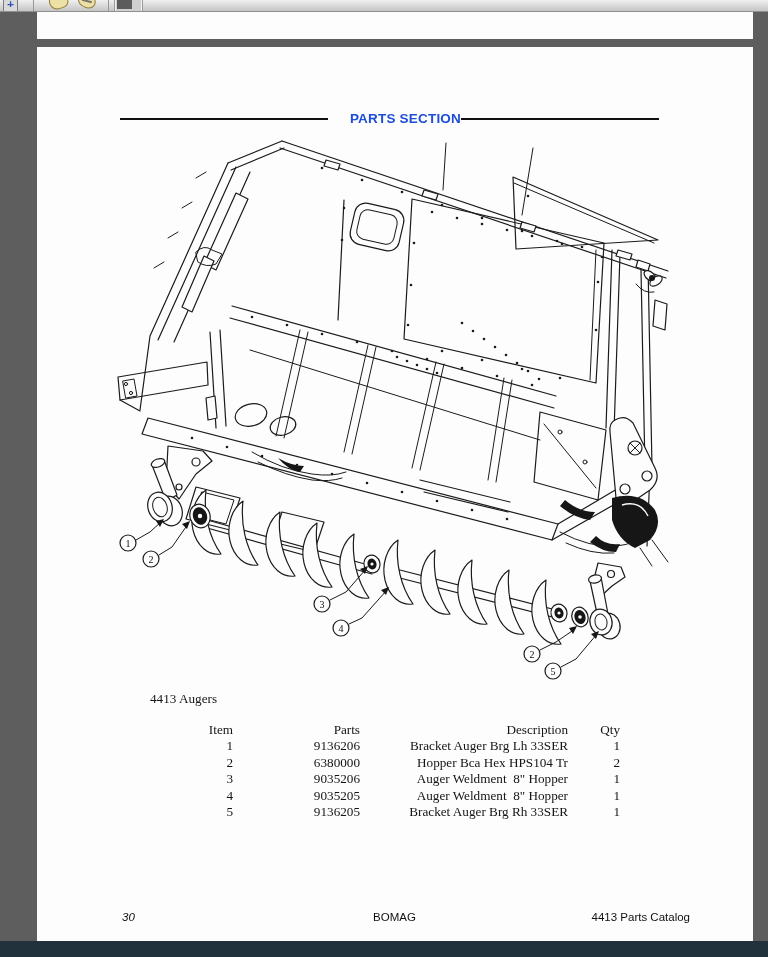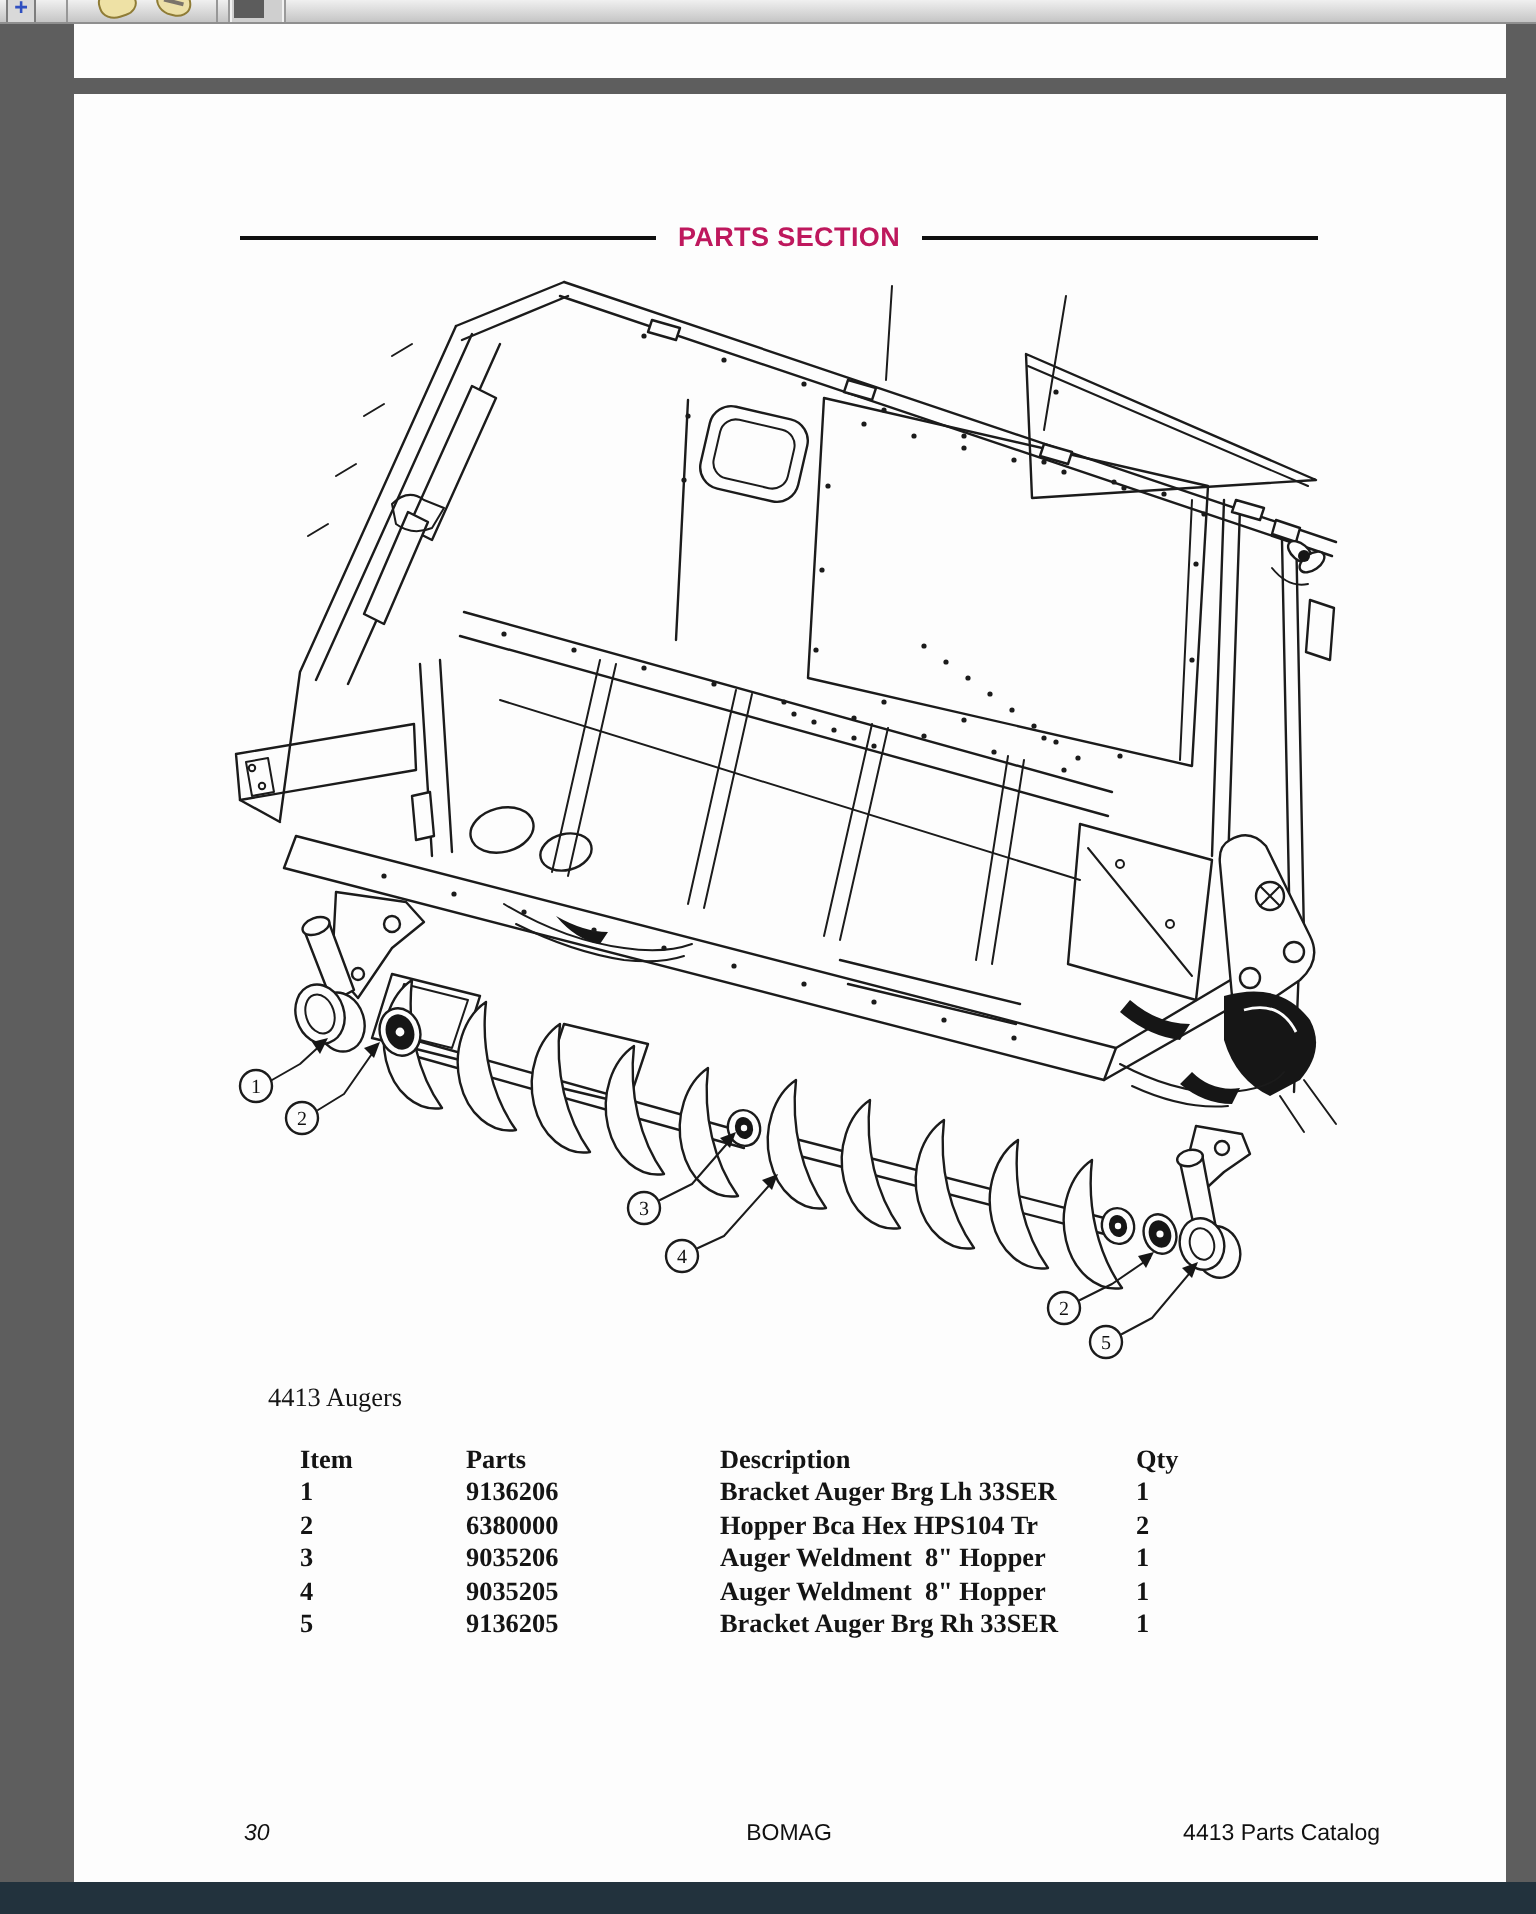"PARTS SECTION" .ptitle { color: #be185d -> #1d4ed8; text-align: center -> right }
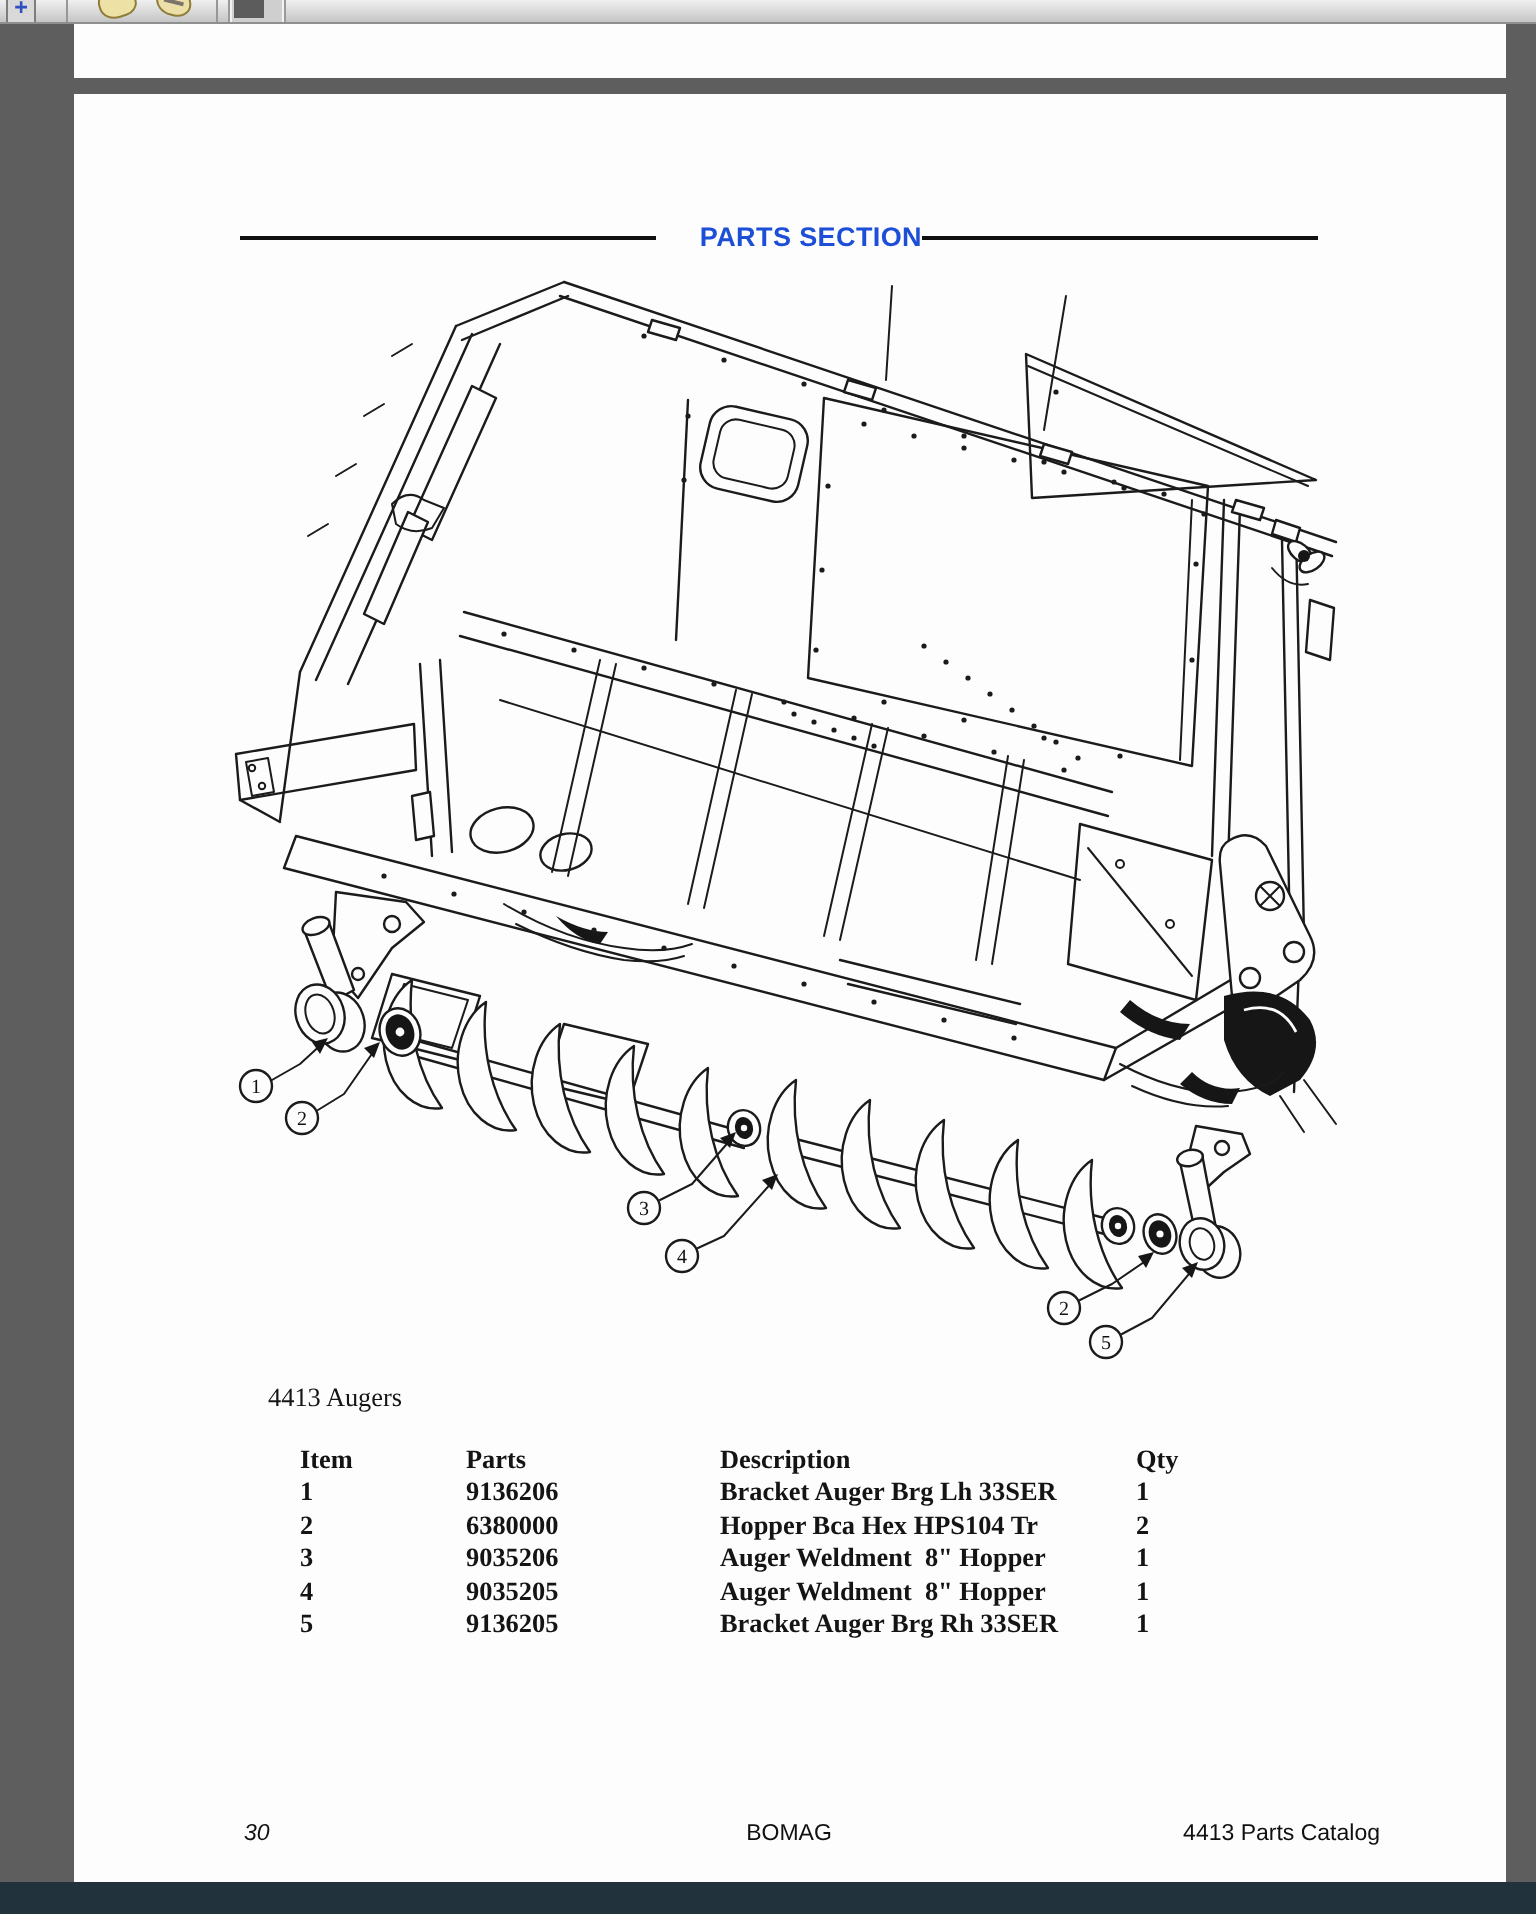"4413 Augers" .fig-caption { left: 97px -> 113px }
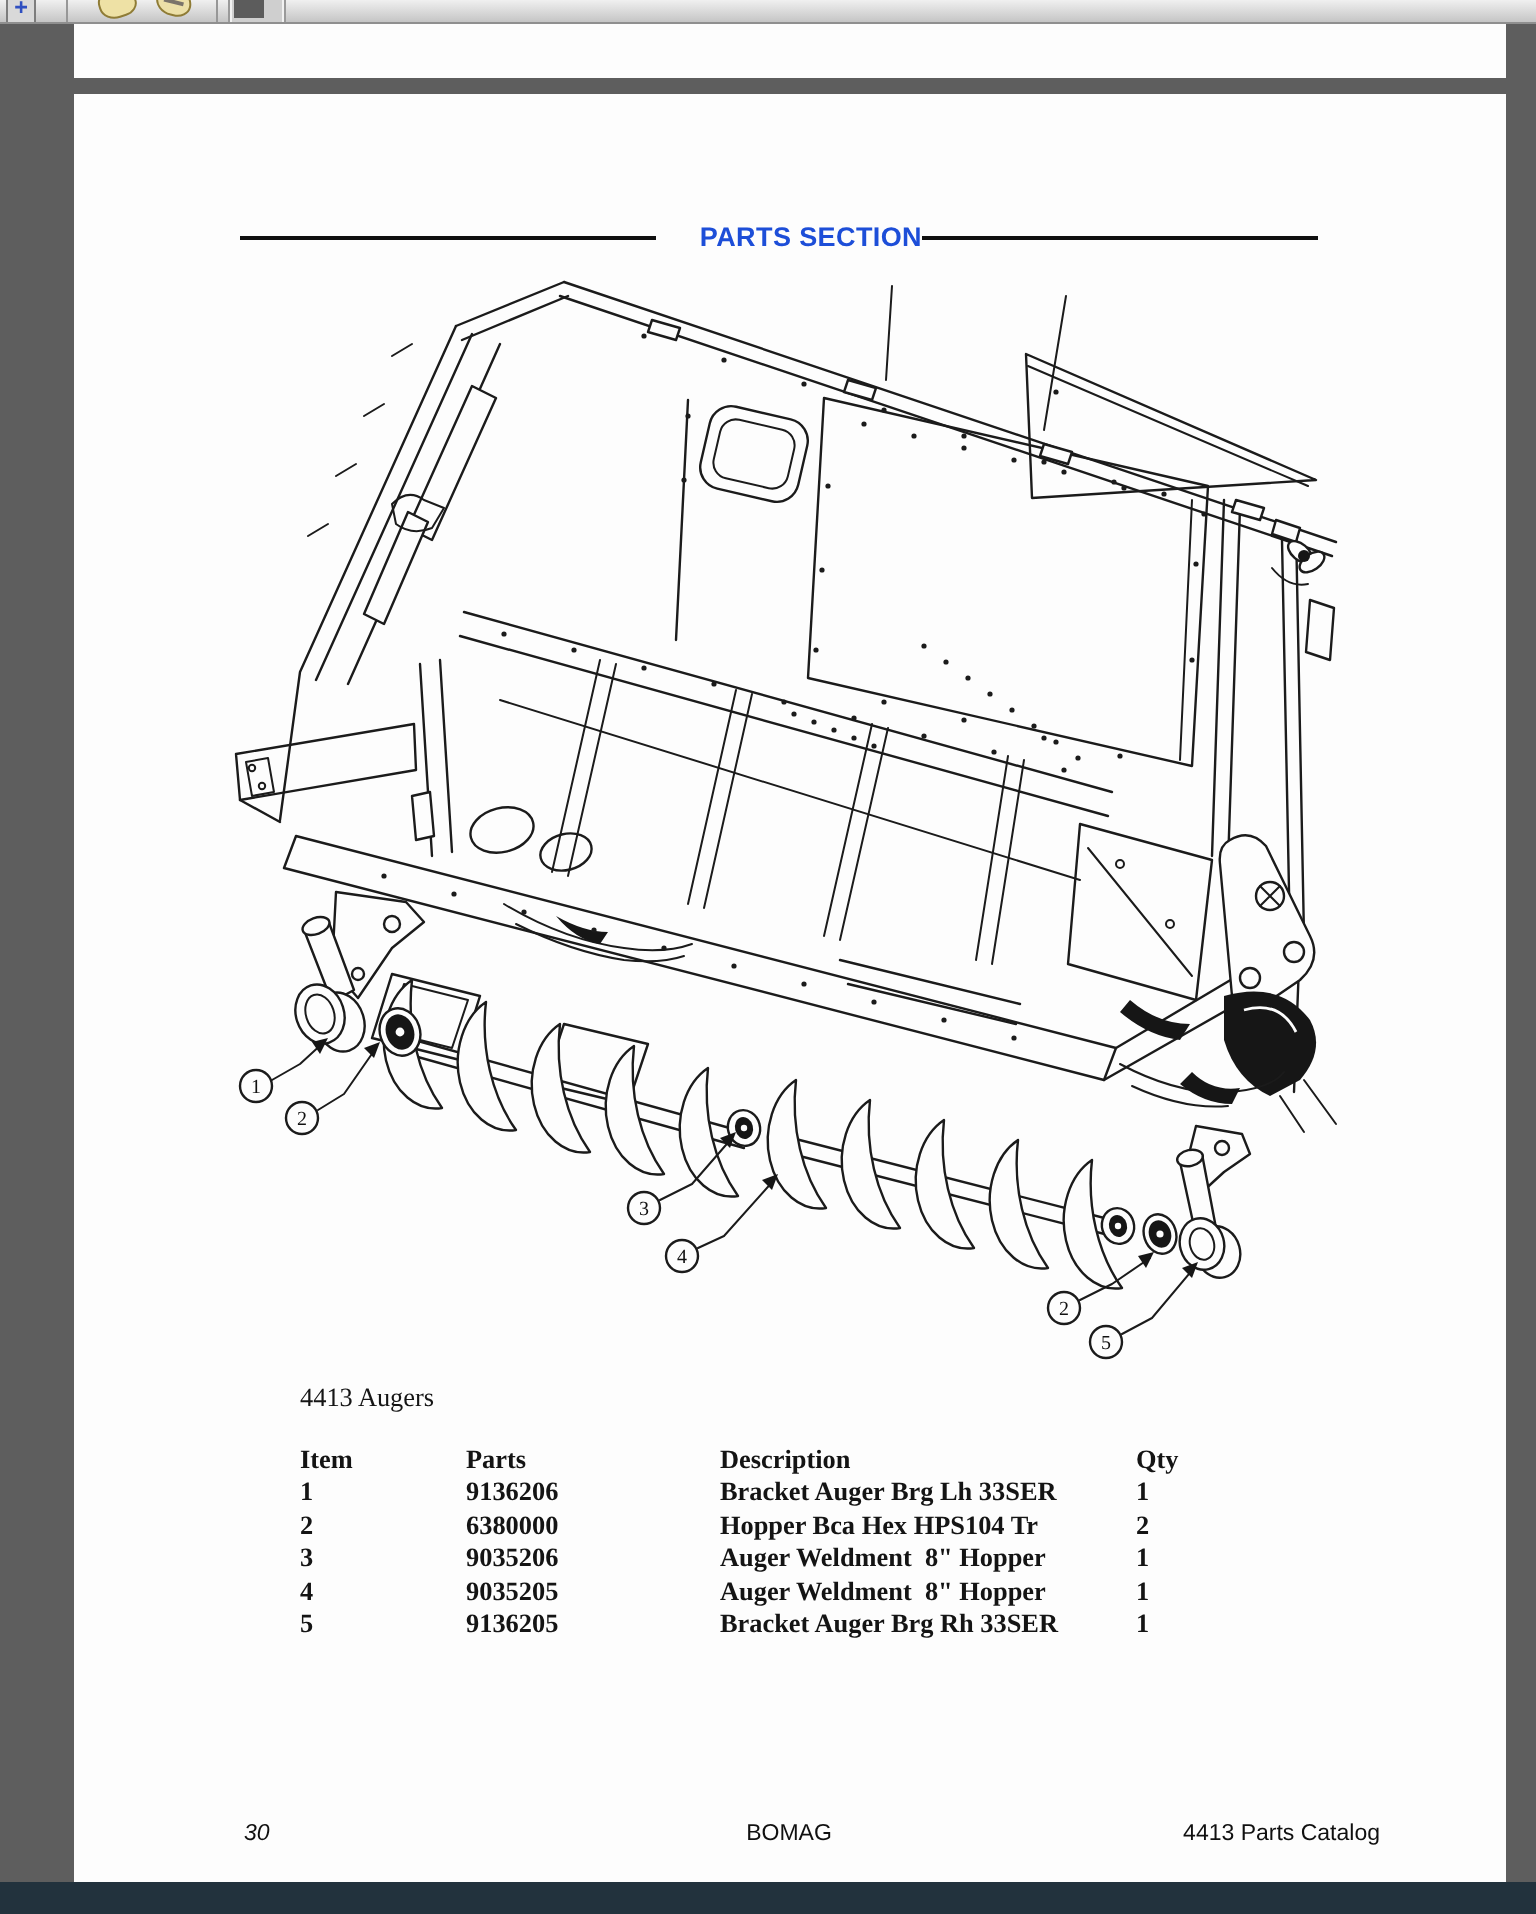"Item" table.parts td,table.parts th { font-weight: bold -> normal; text-align: left -> right }
